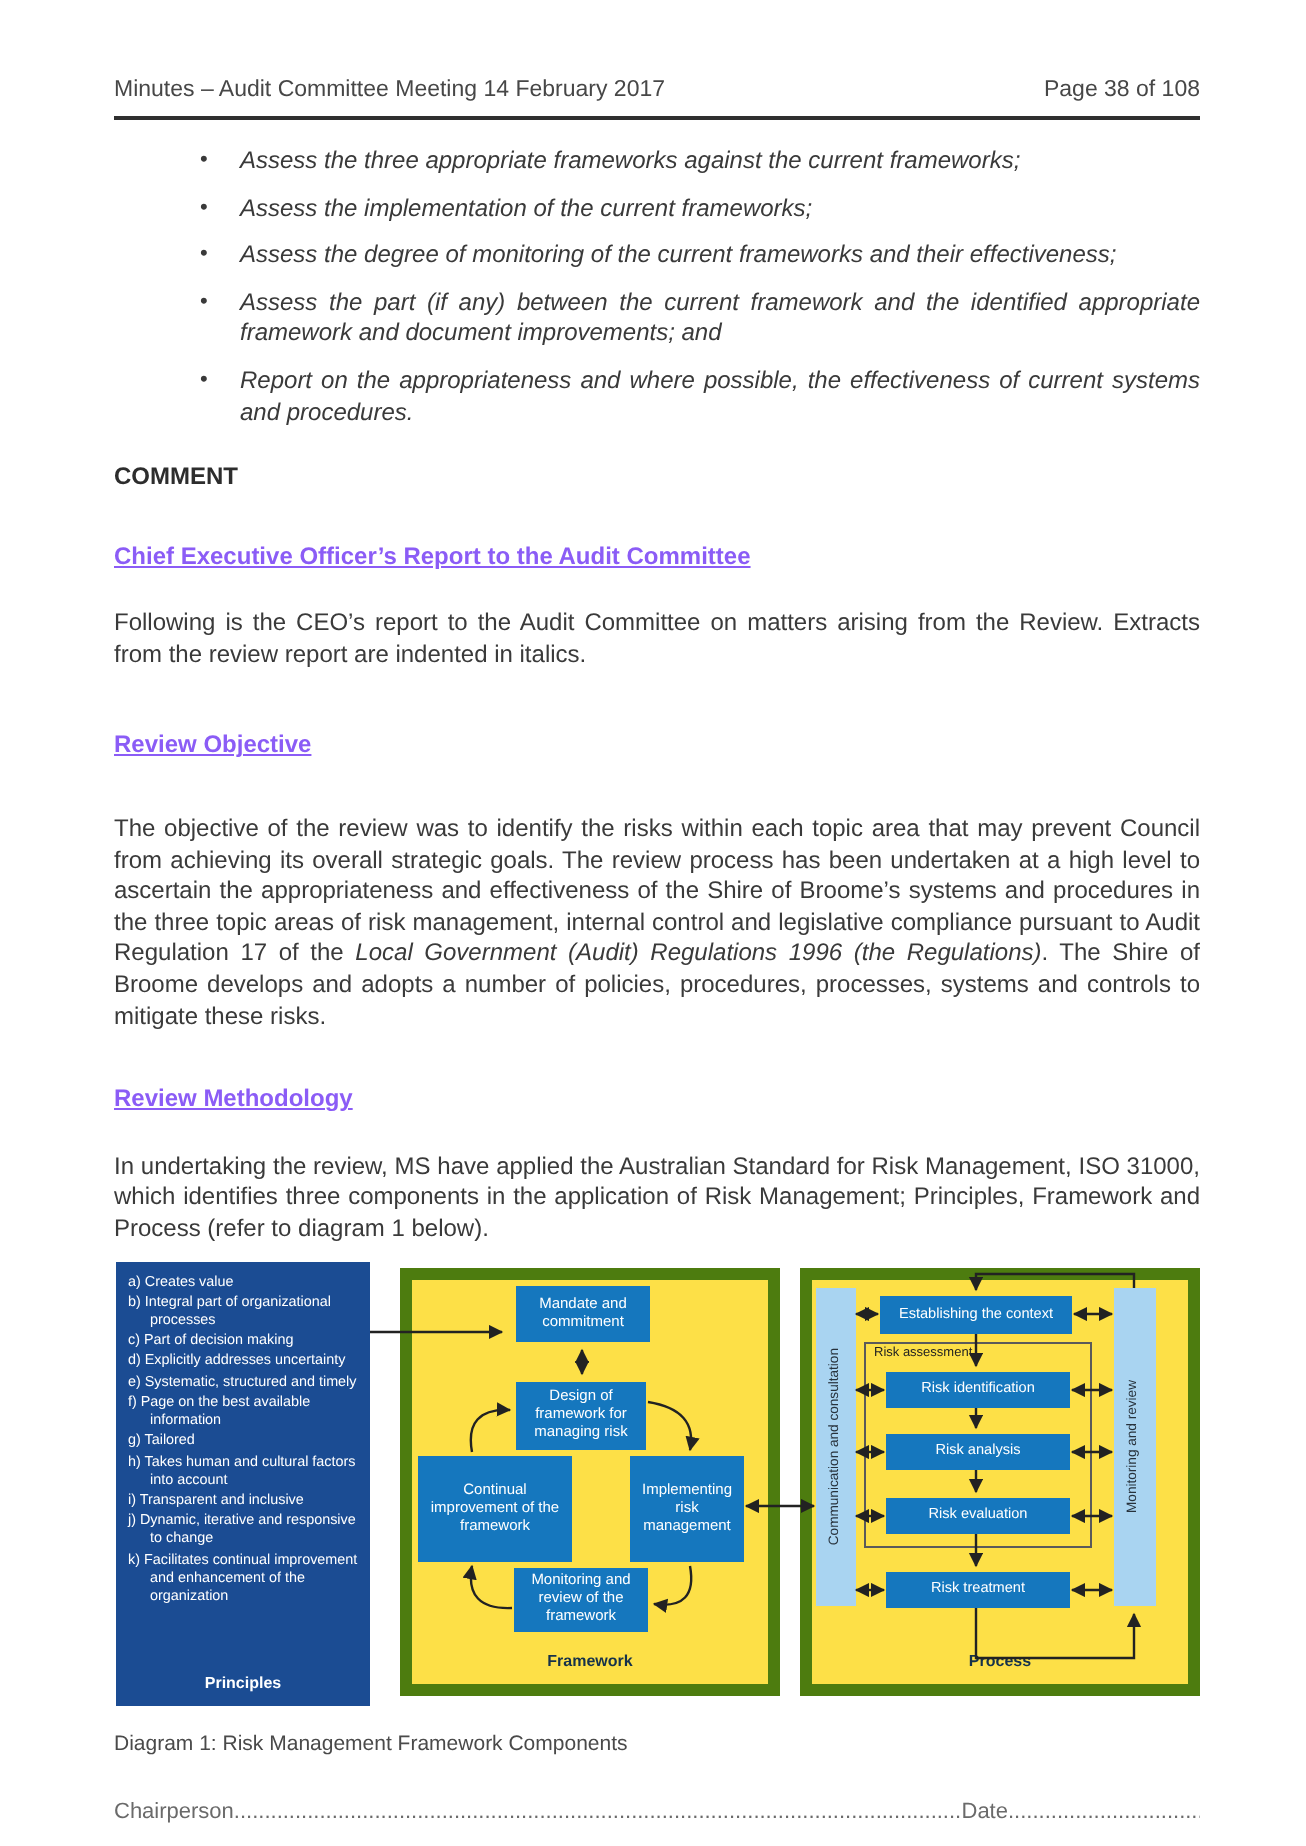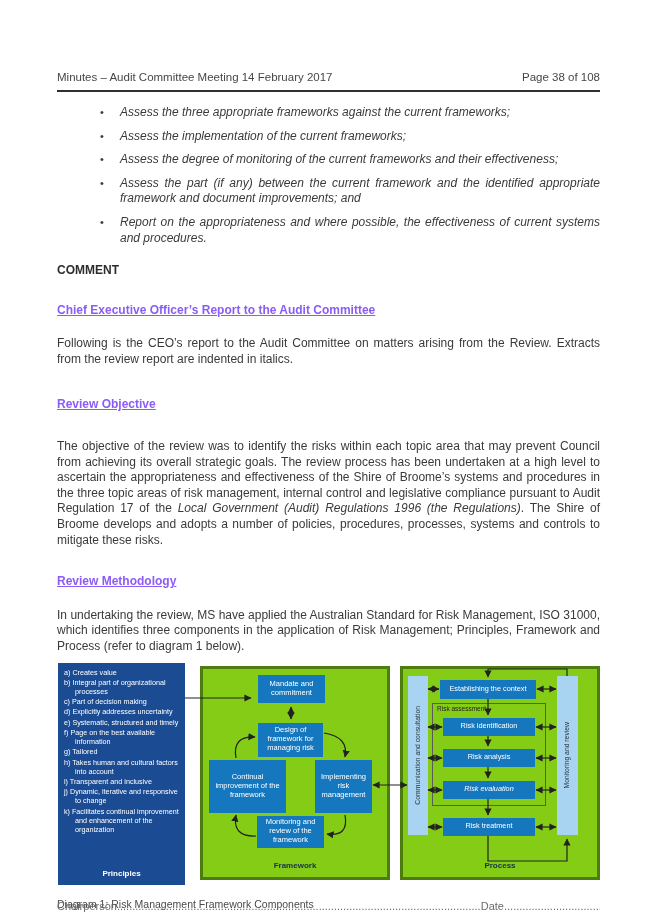"Minutes – Audit Committee Meeting" .hdr { margin-top: 32px -> none }
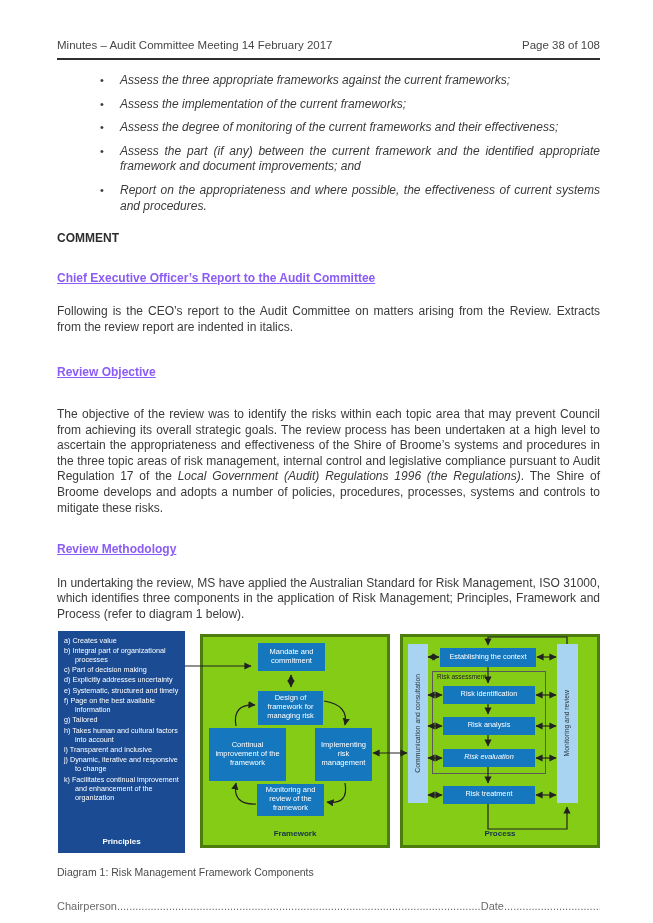"Risk evaluation" div.bluebox { font-style: italic -> none }
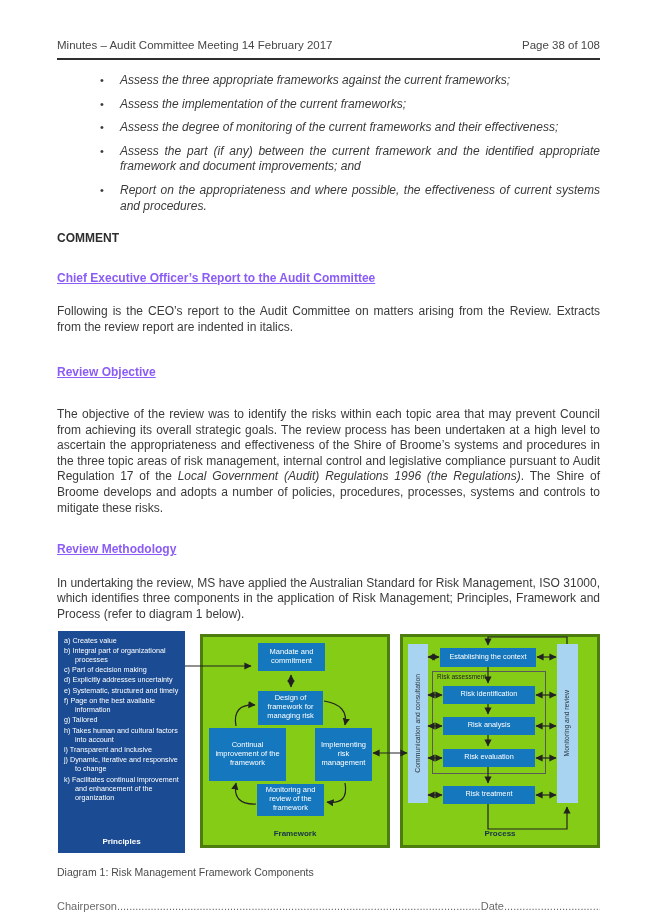"Framework" .panel.outlined { background: #84cc16 -> #fde047; border: 3px solid #4d7c0f -> 6px solid #4d7c0f }
